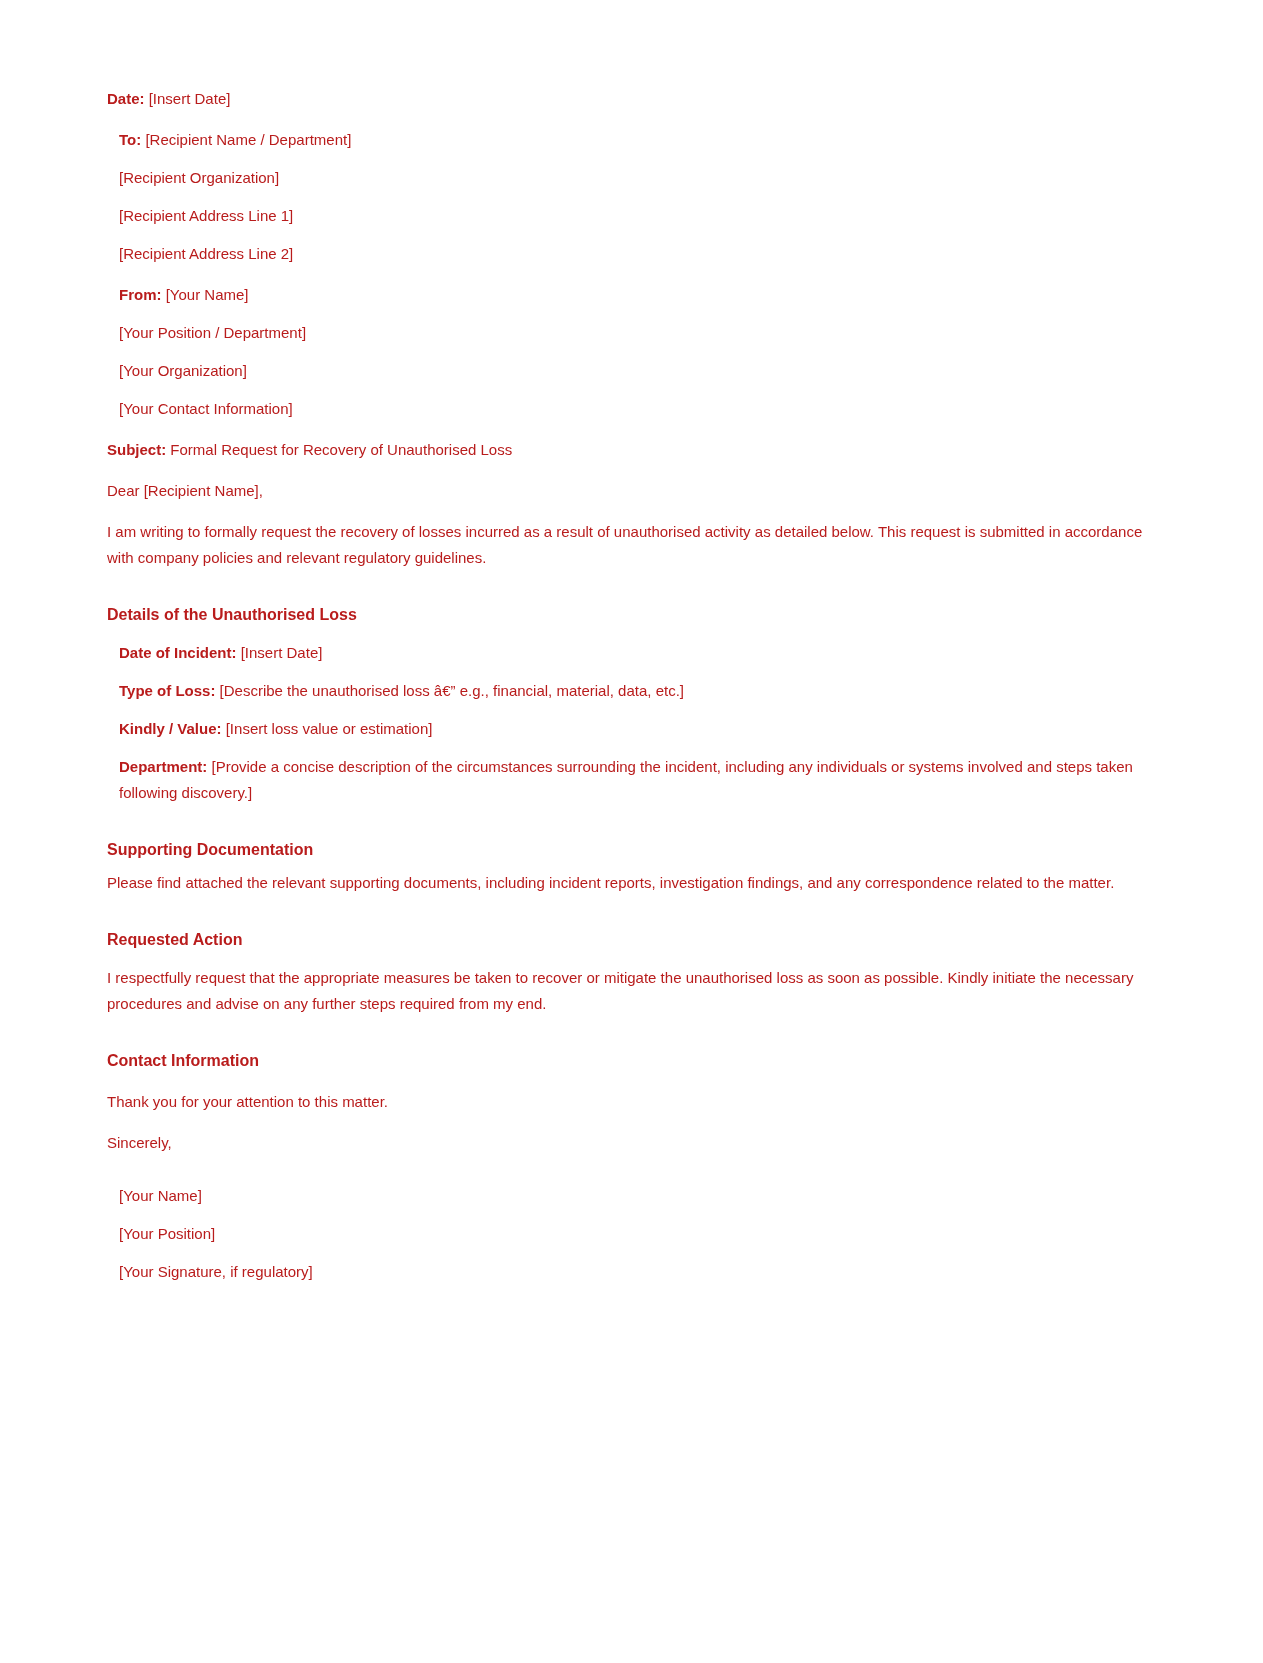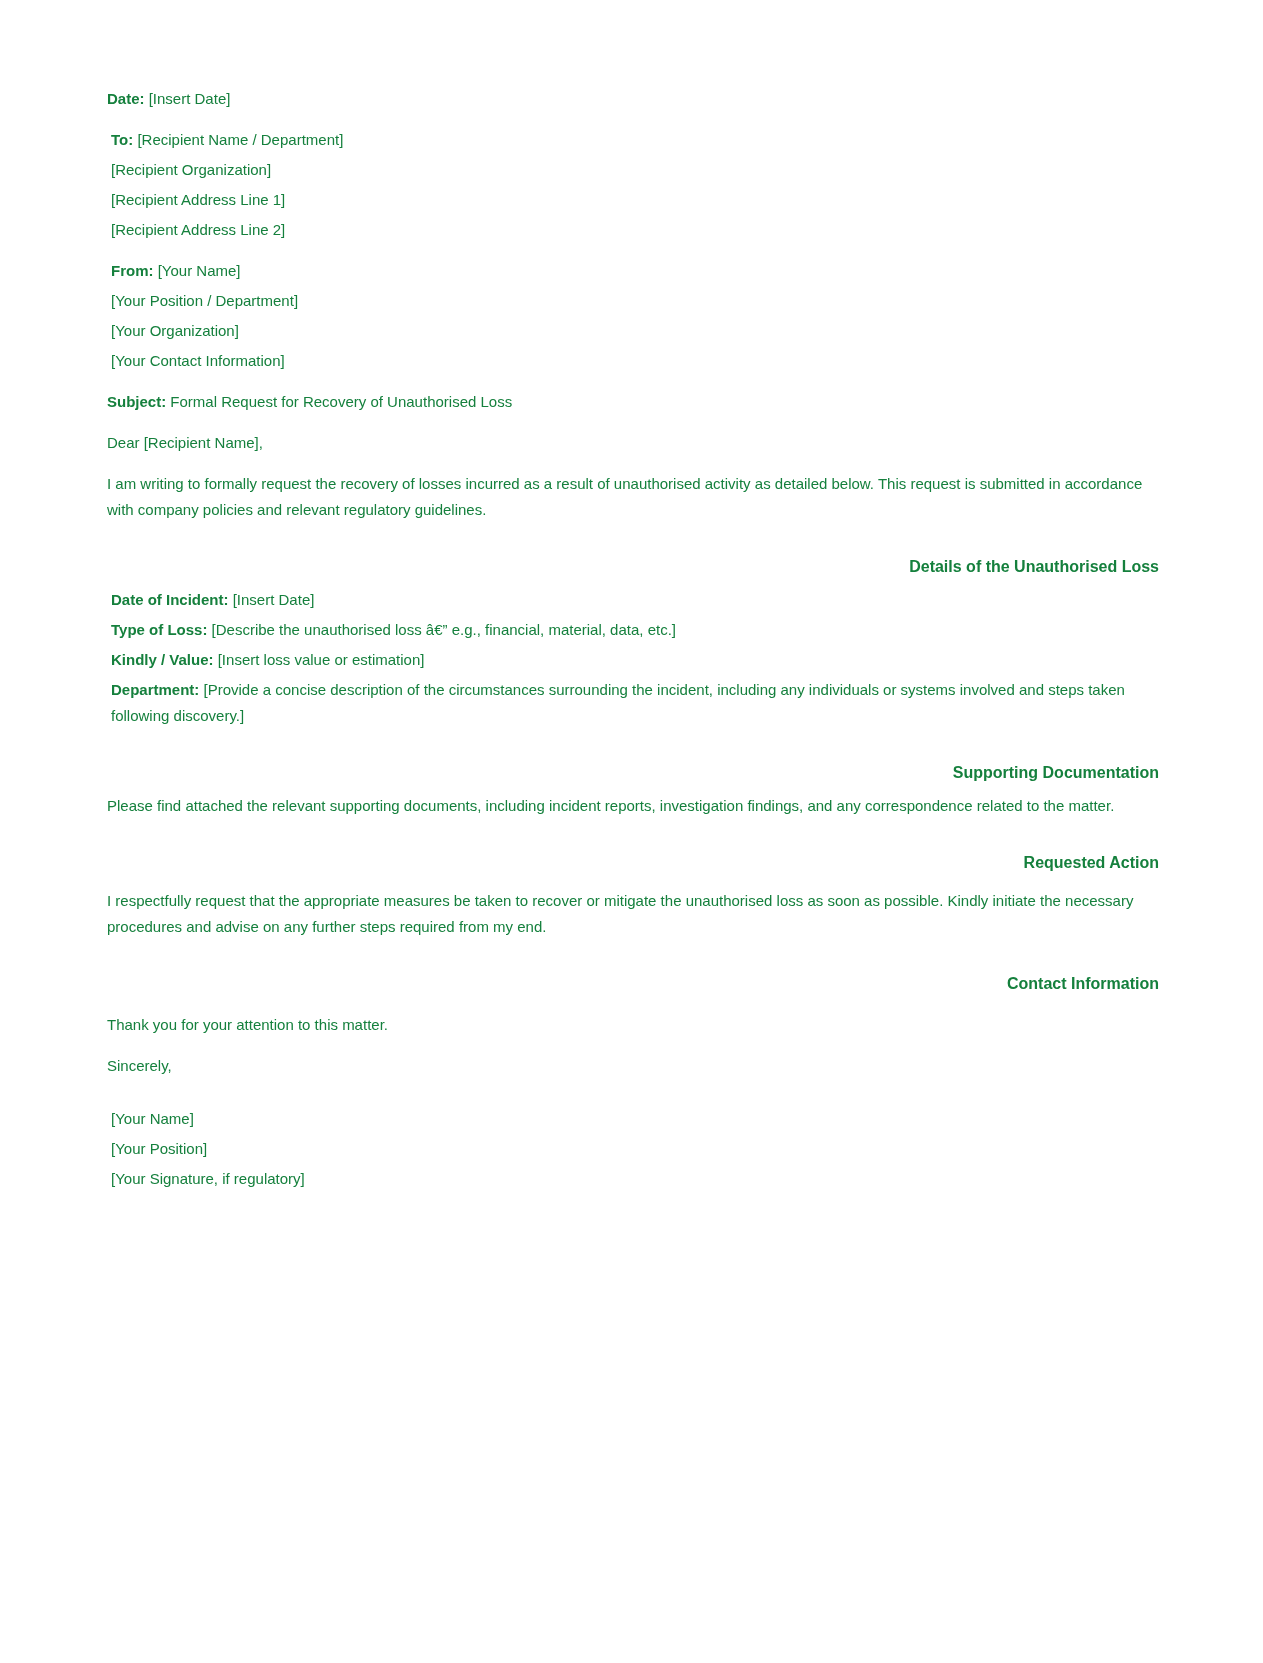"Date: [Insert Date]" .page { color: #15803d -> #b91c1c }
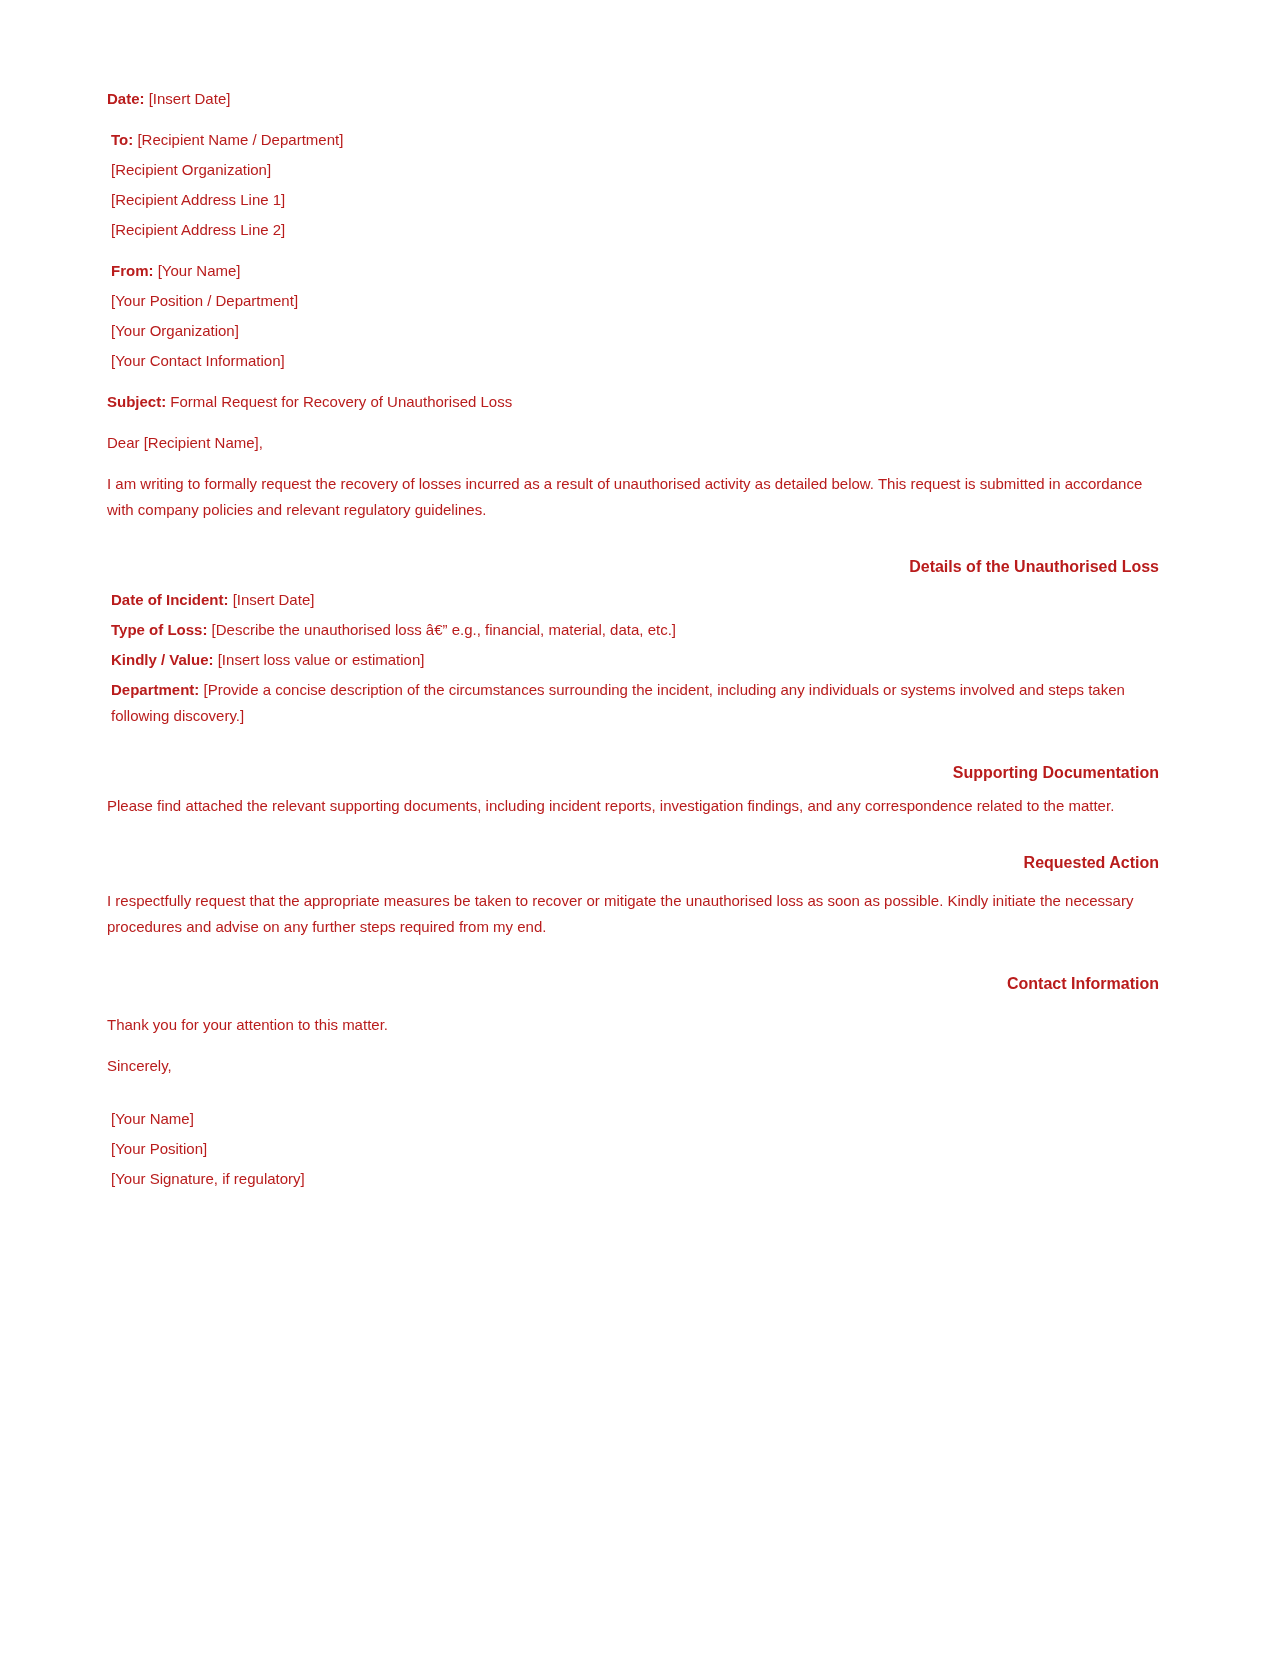"To: [Recipient Name / Department]" .line { margin: 4px -> 12px }
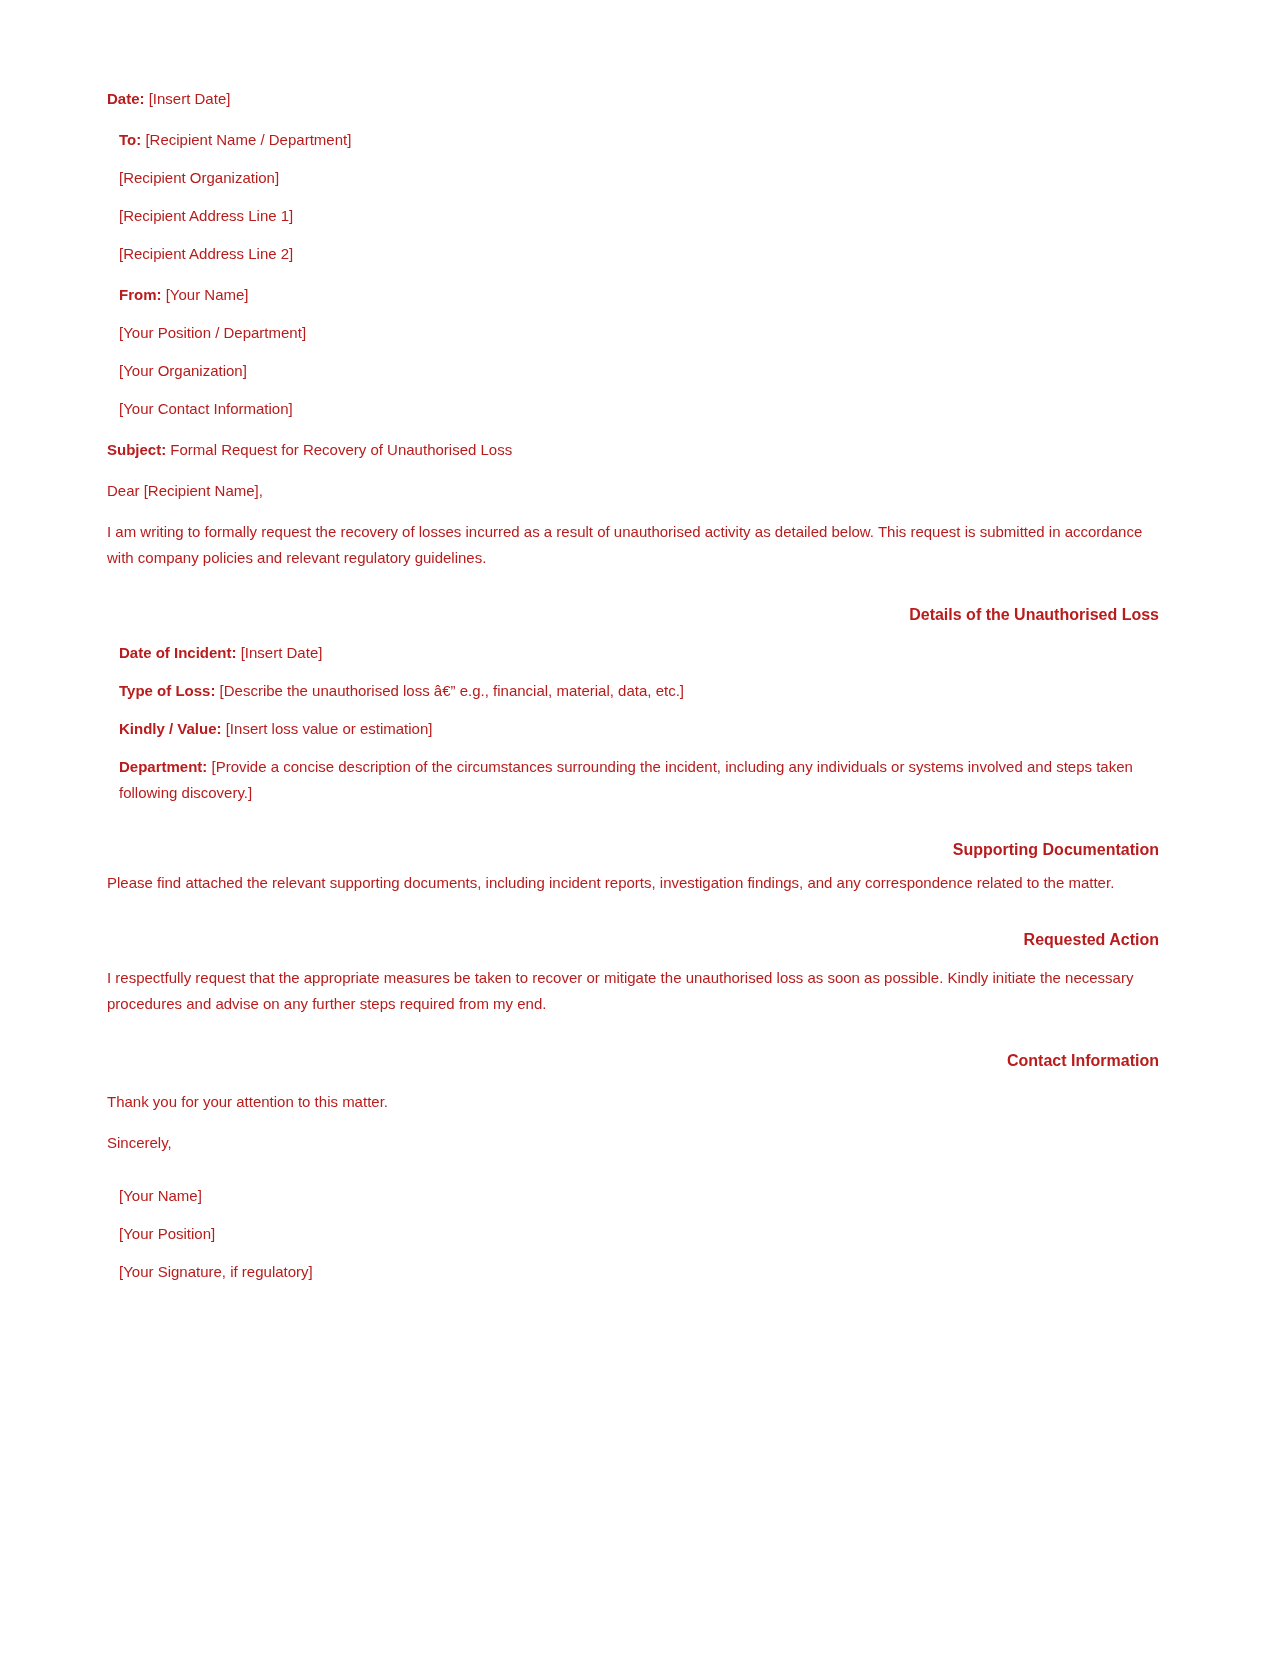"Details of the Unauthorised Loss" h3.sec { text-align: right -> none }
